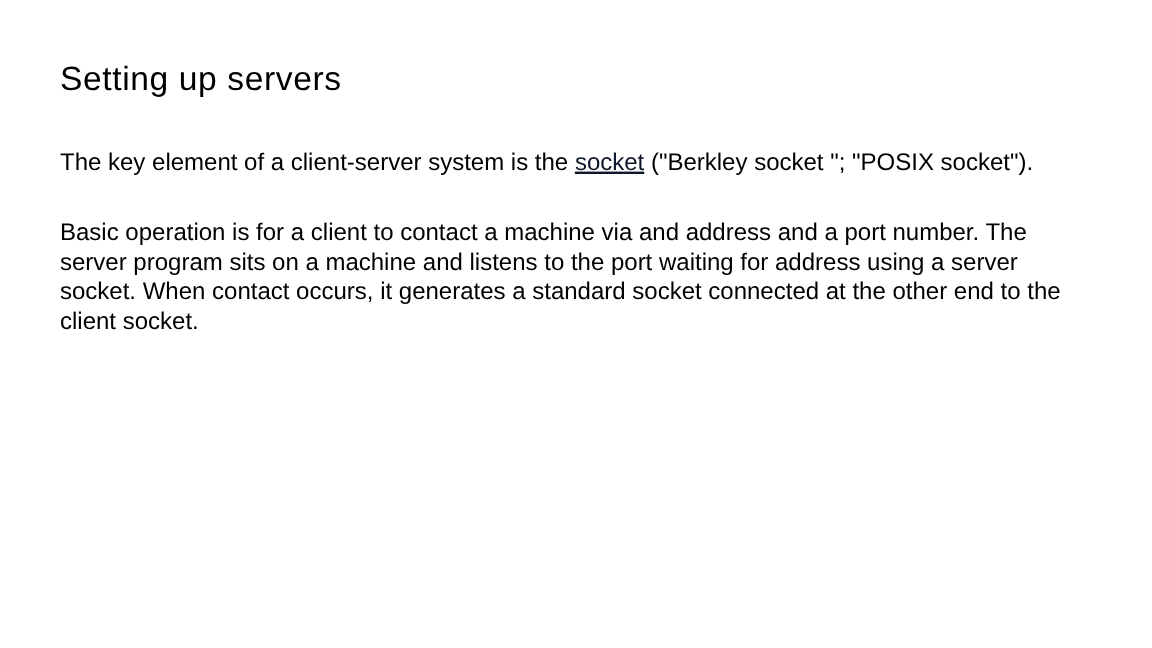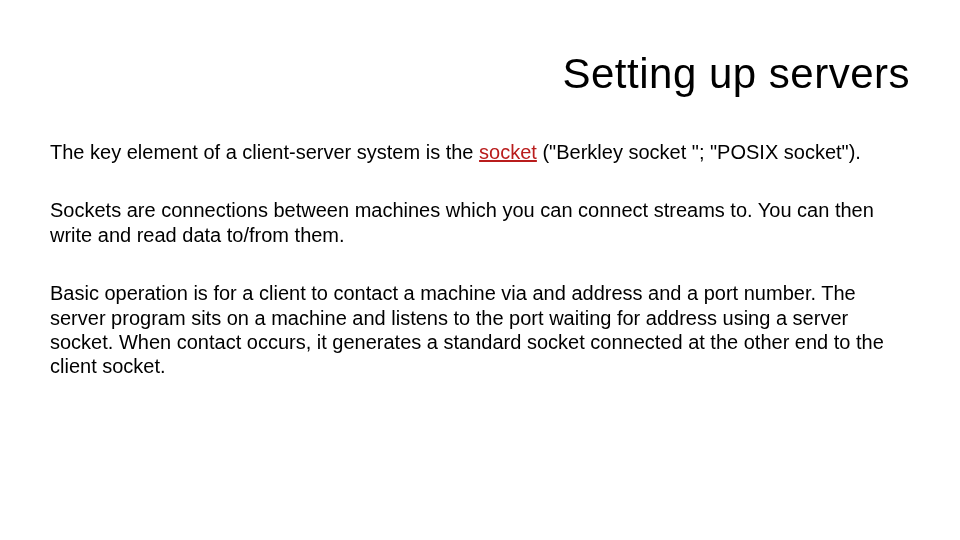"Setting up servers" .title { font-size: 42px -> 28px; text-align: right -> none }
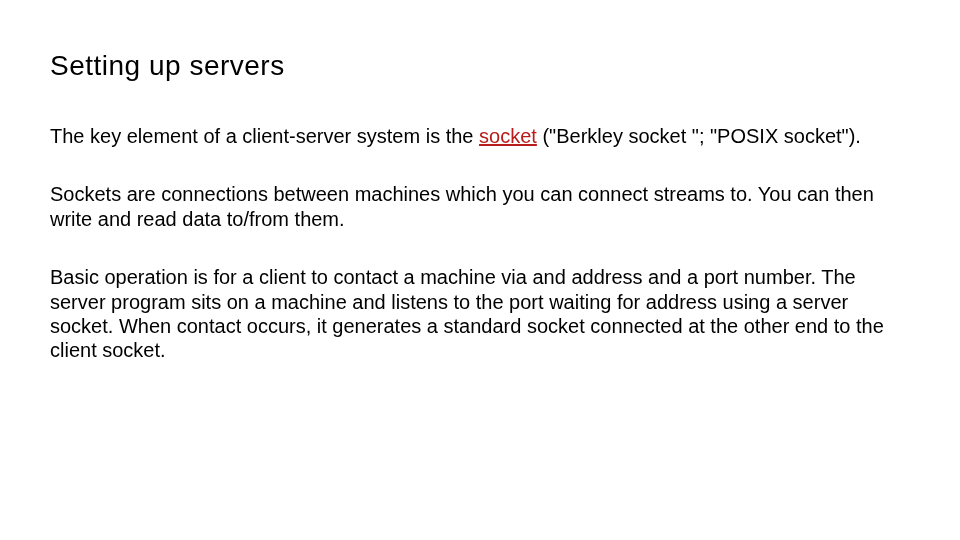"socket" .link { color: #b91c1c -> #0f172a }
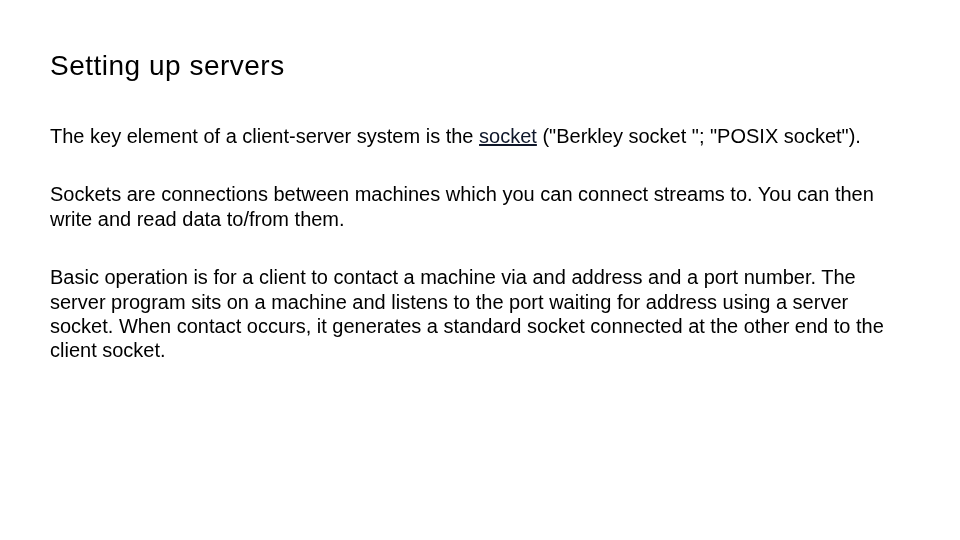"Sockets are connections between machines" p.body-text { html: <p>Sockets are connections between machines which you can connect streams to. You can then write and read data to/from them.</p> -> none }
